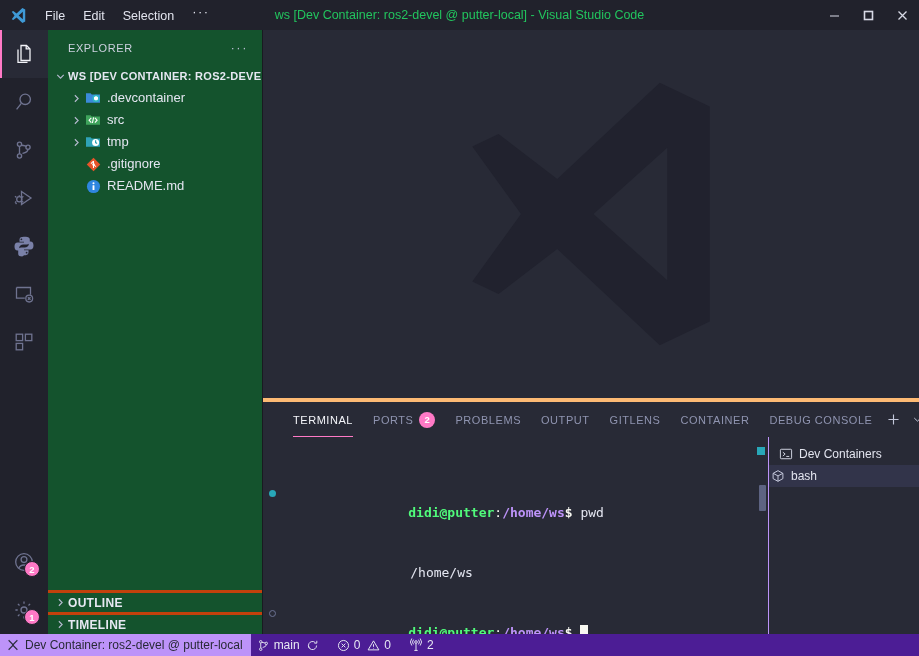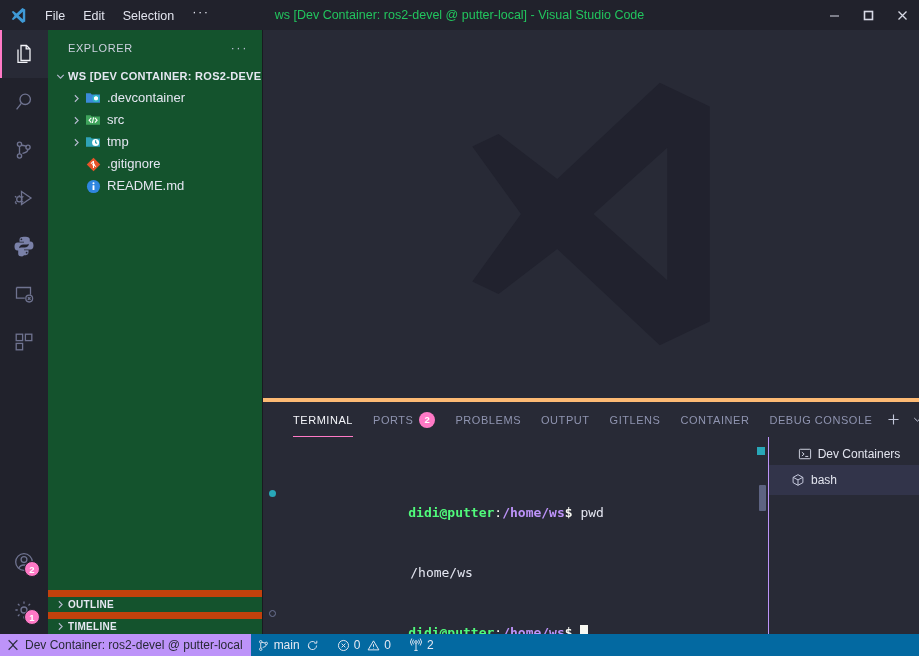"Dev Containers" .tt-group { justify-content: center -> none }
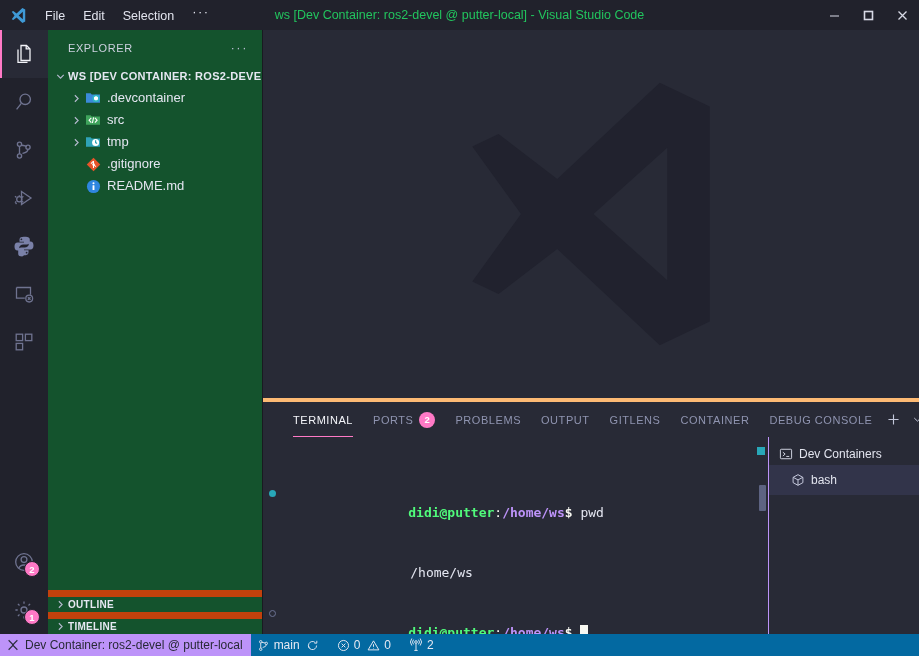"bash" .tt-item { height: 30px -> 22px; padding-left: 20px -> 0 }
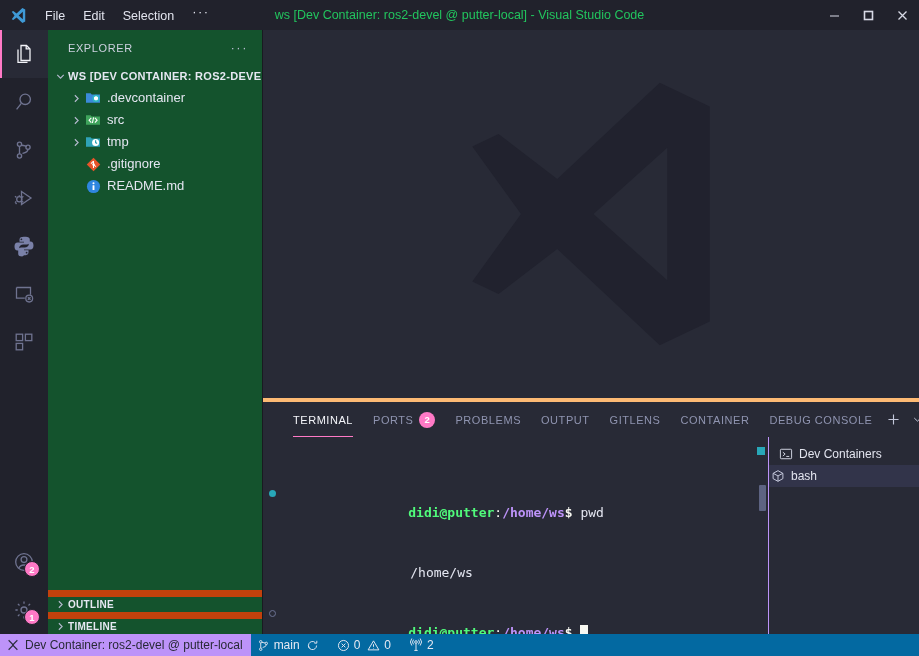"OUTLINE" .sb-section { border-top: 7px solid #c2410c -> 3px solid #c2410c; font-size: 10px -> 12px }
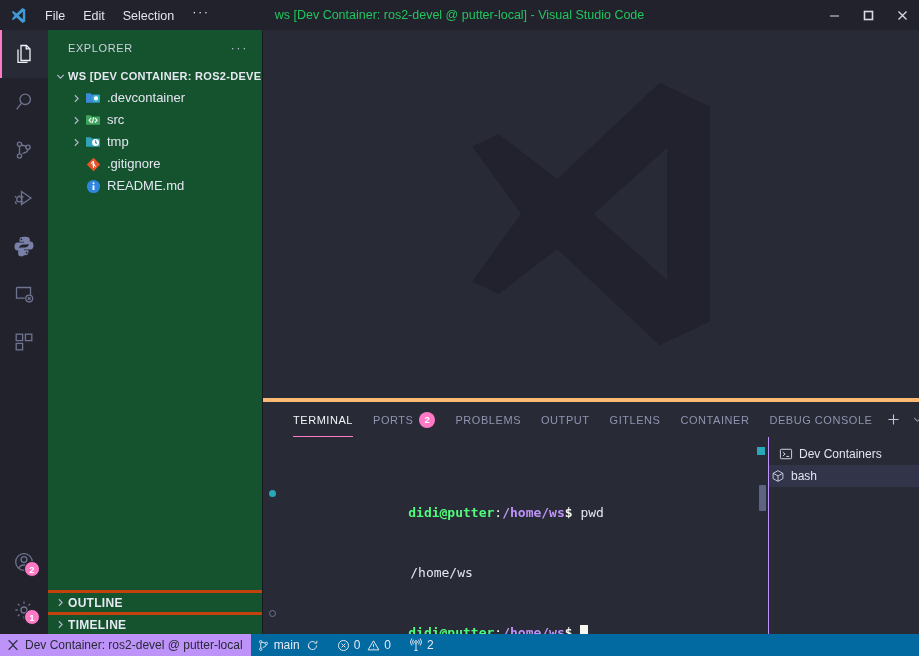"Dev Container: ros2-devel @ putter-local" .statusbar { background: #0369a1 -> #4c1d95 }
